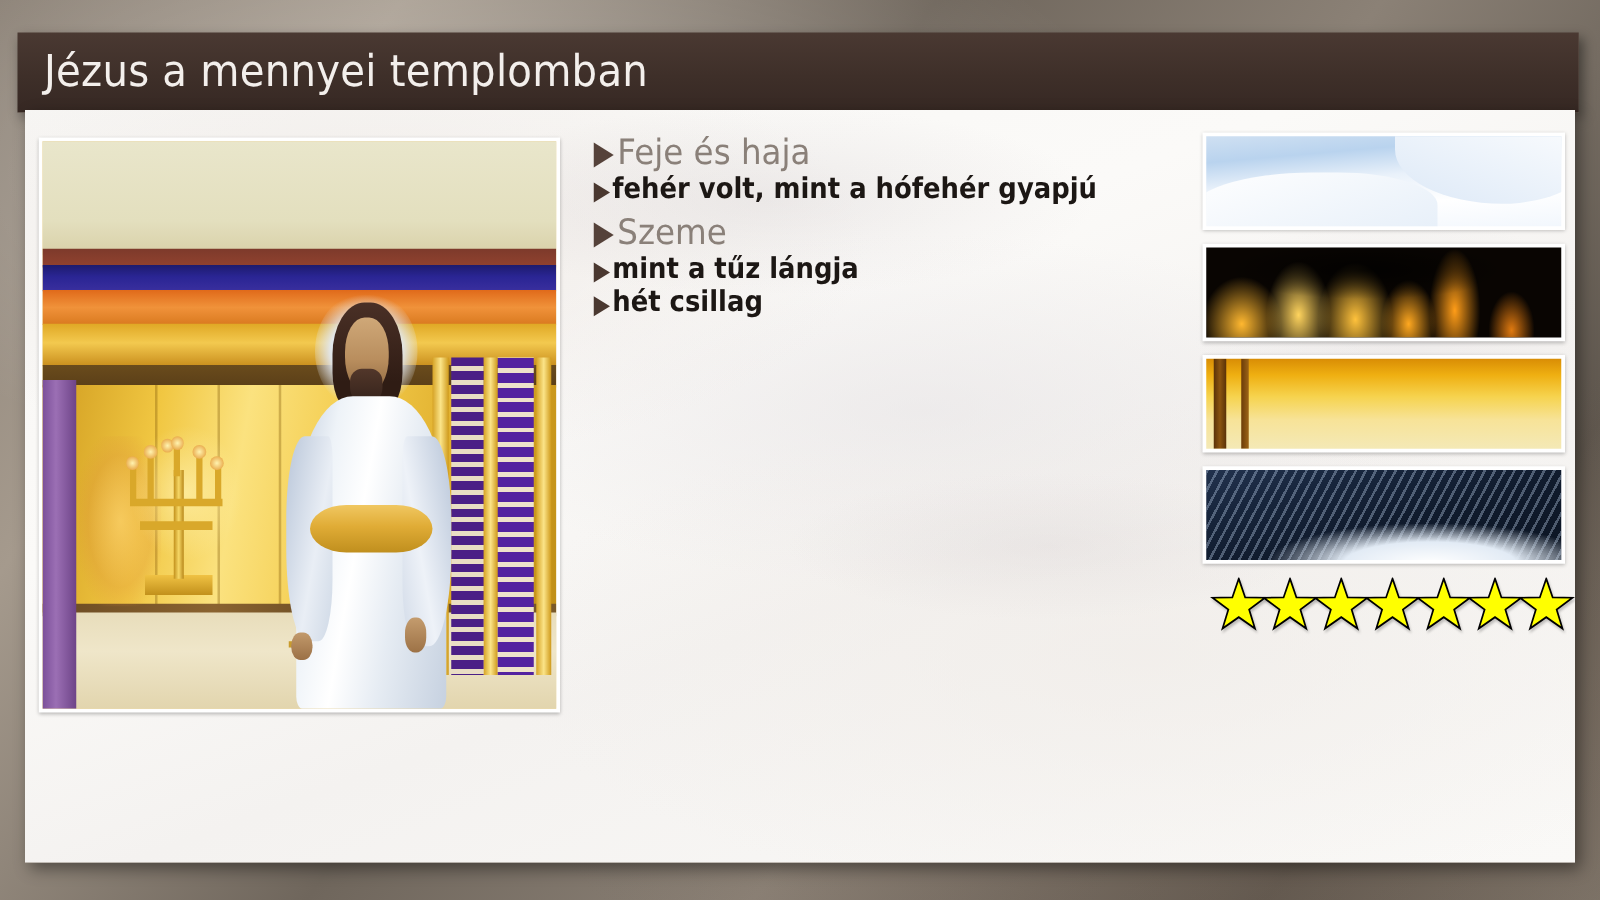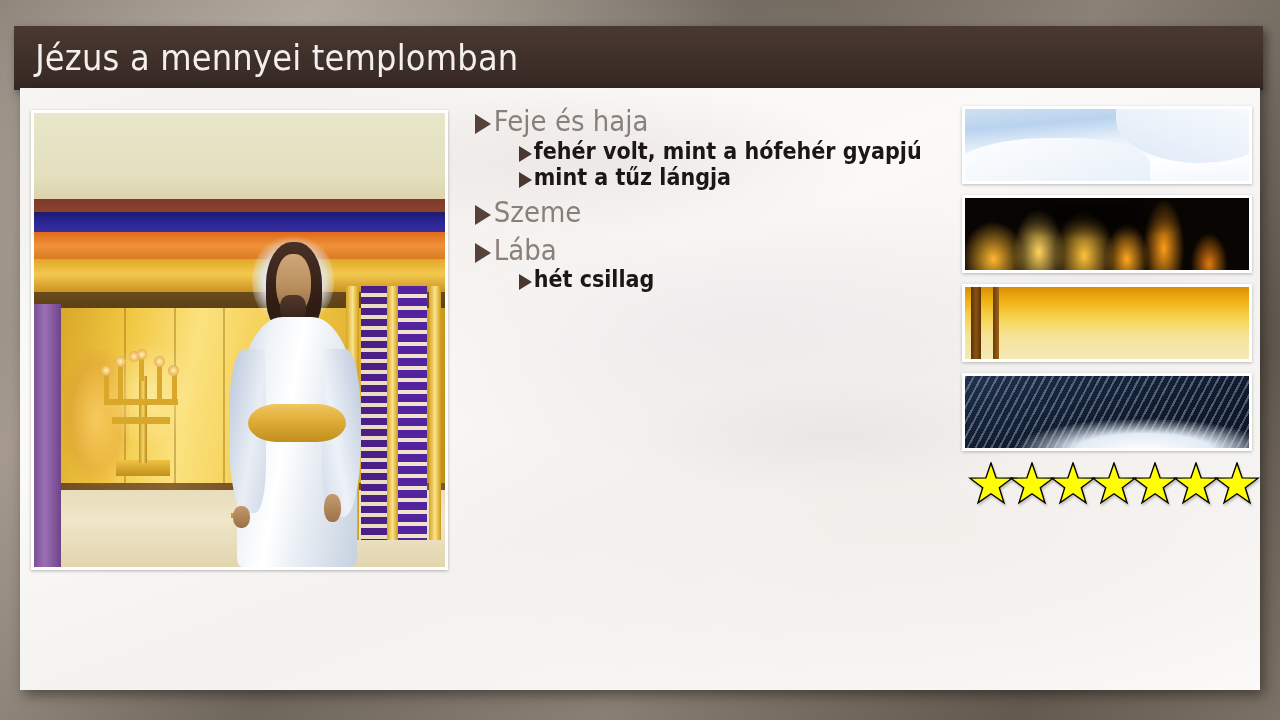"fehér volt, mint a hófehér" .lvl2 { margin-left: 44px -> none }
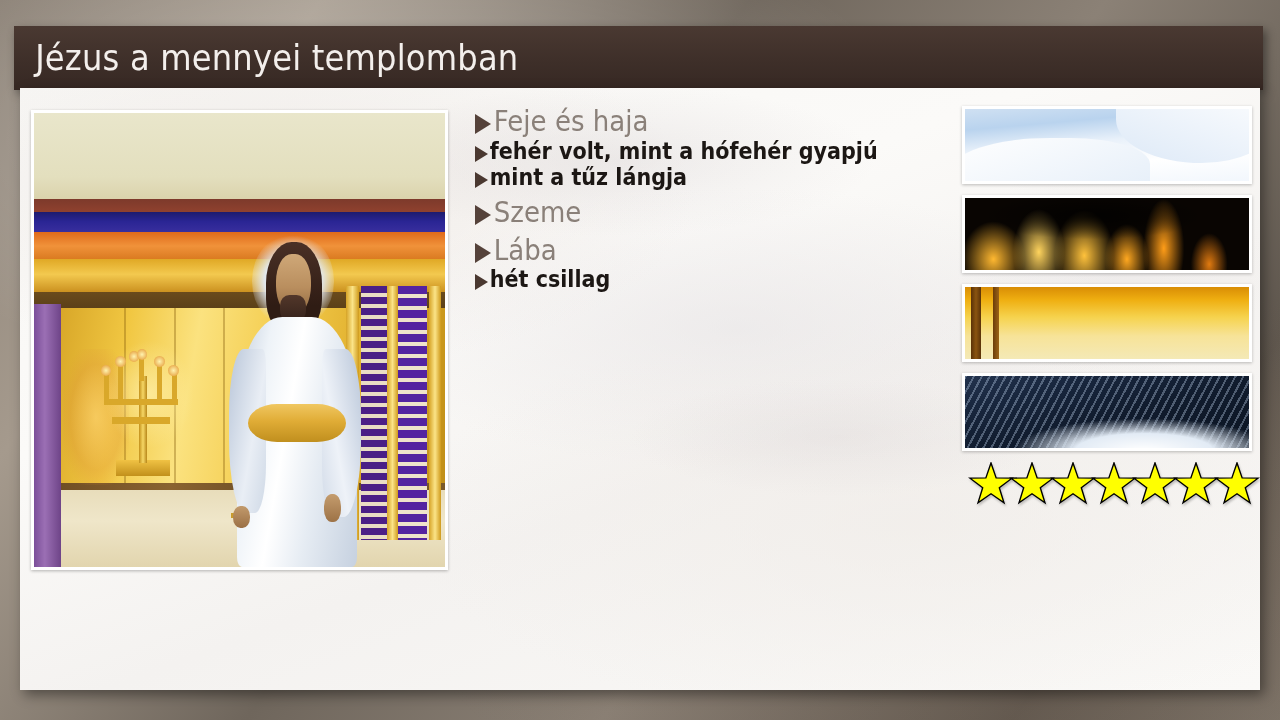"mint a tűz lángja" div.bullet-row { order: before "Szeme" -> after "Szeme" }
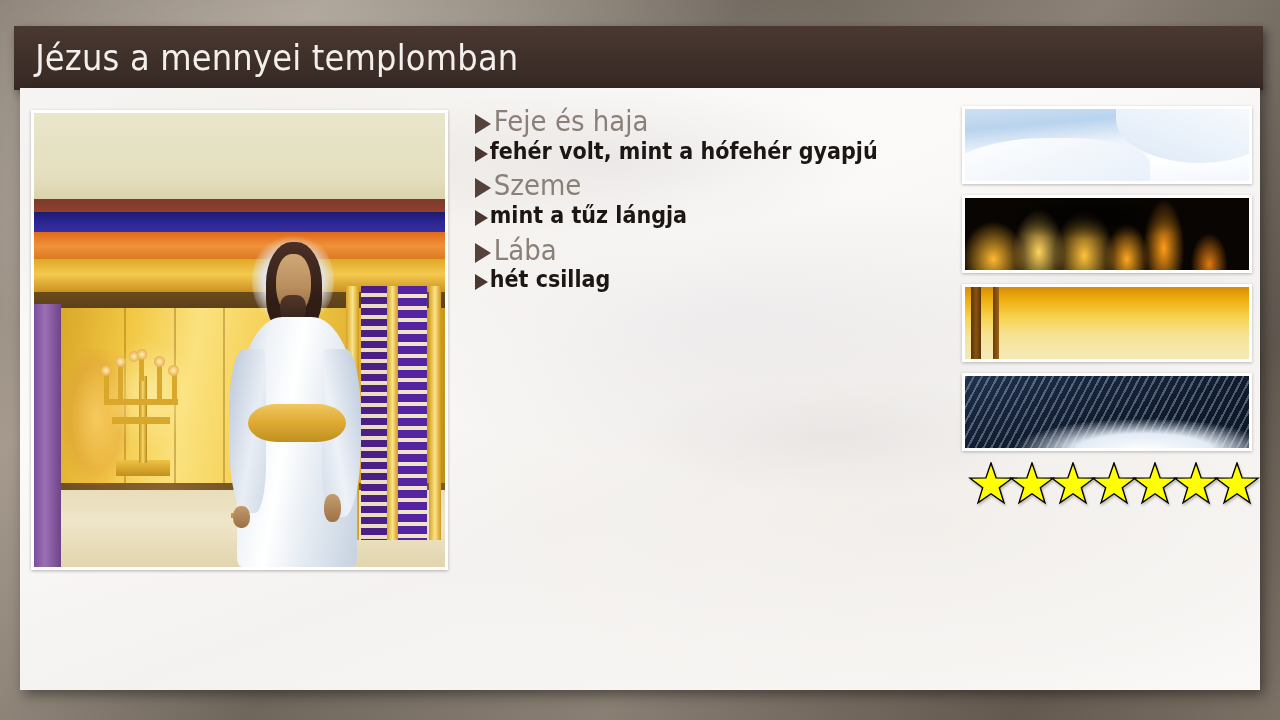"Lába" div.bullet-row { html: <div> <span></span> <span>Lába</span> </div> -> none }
